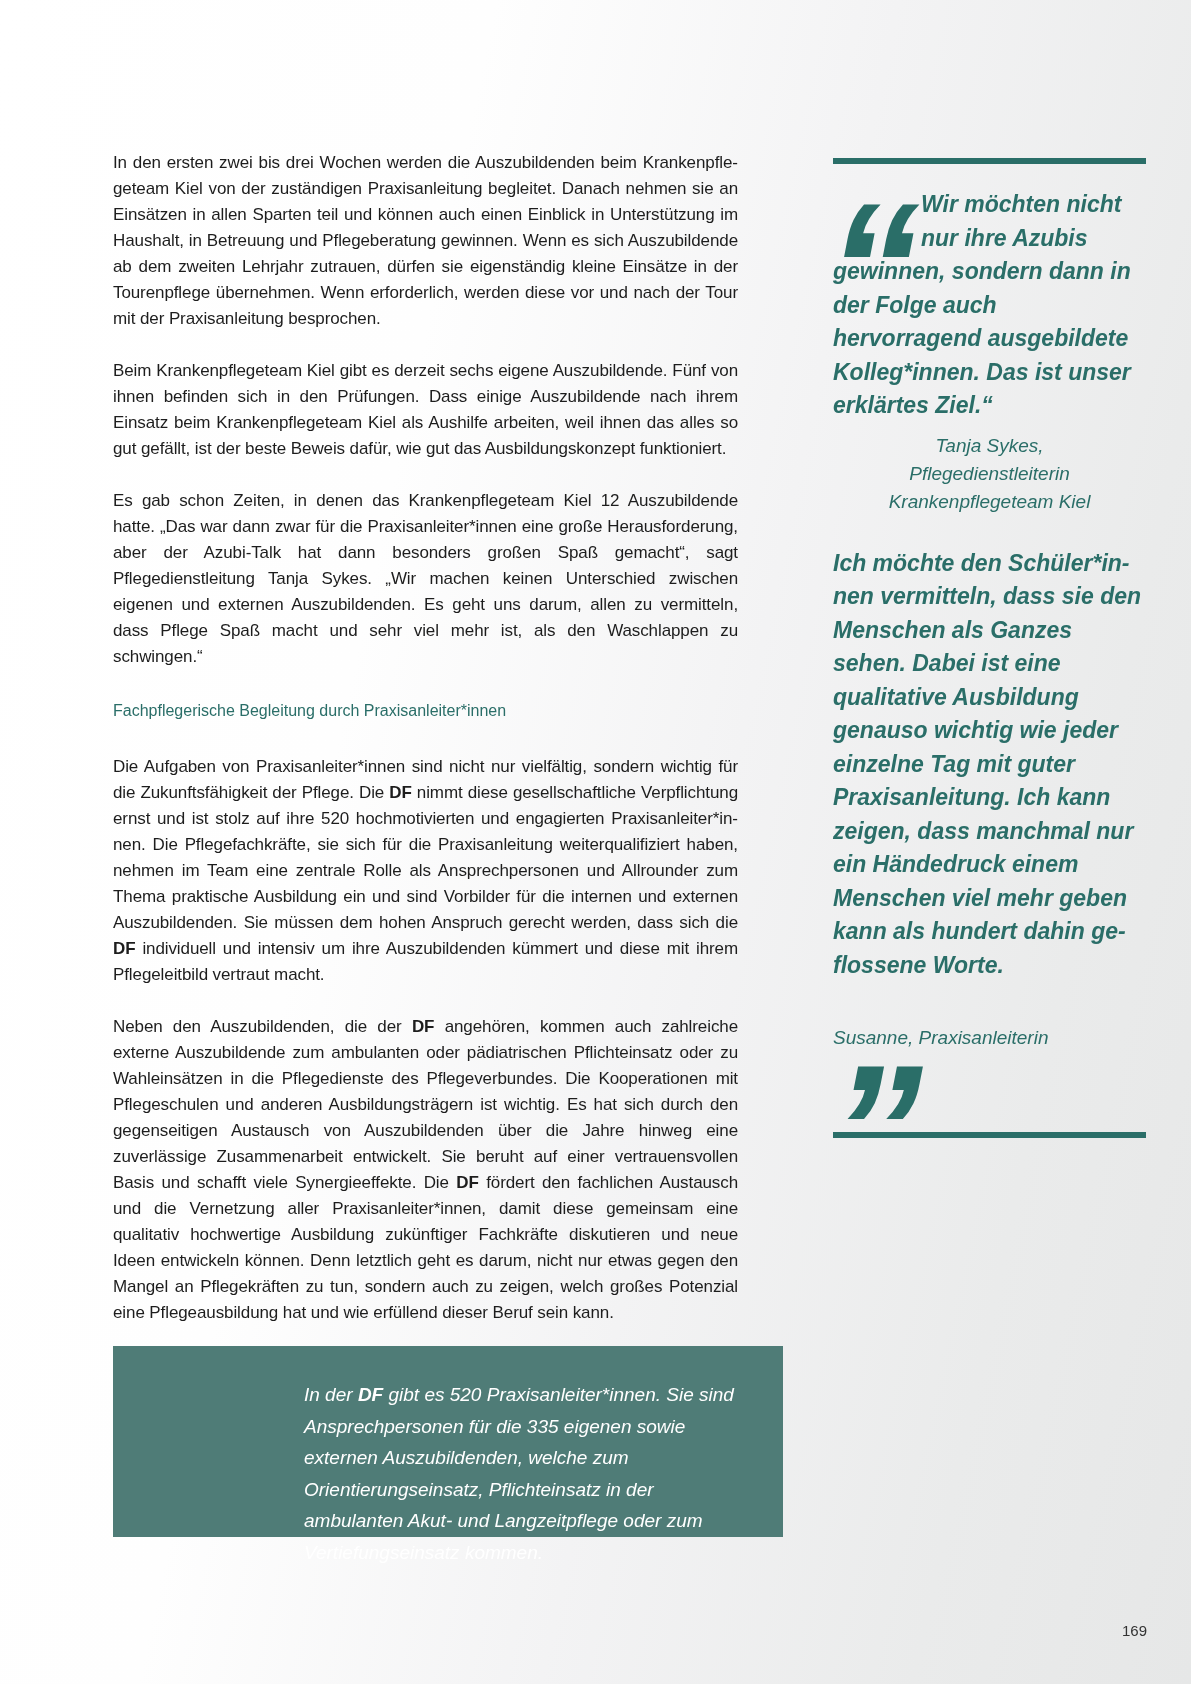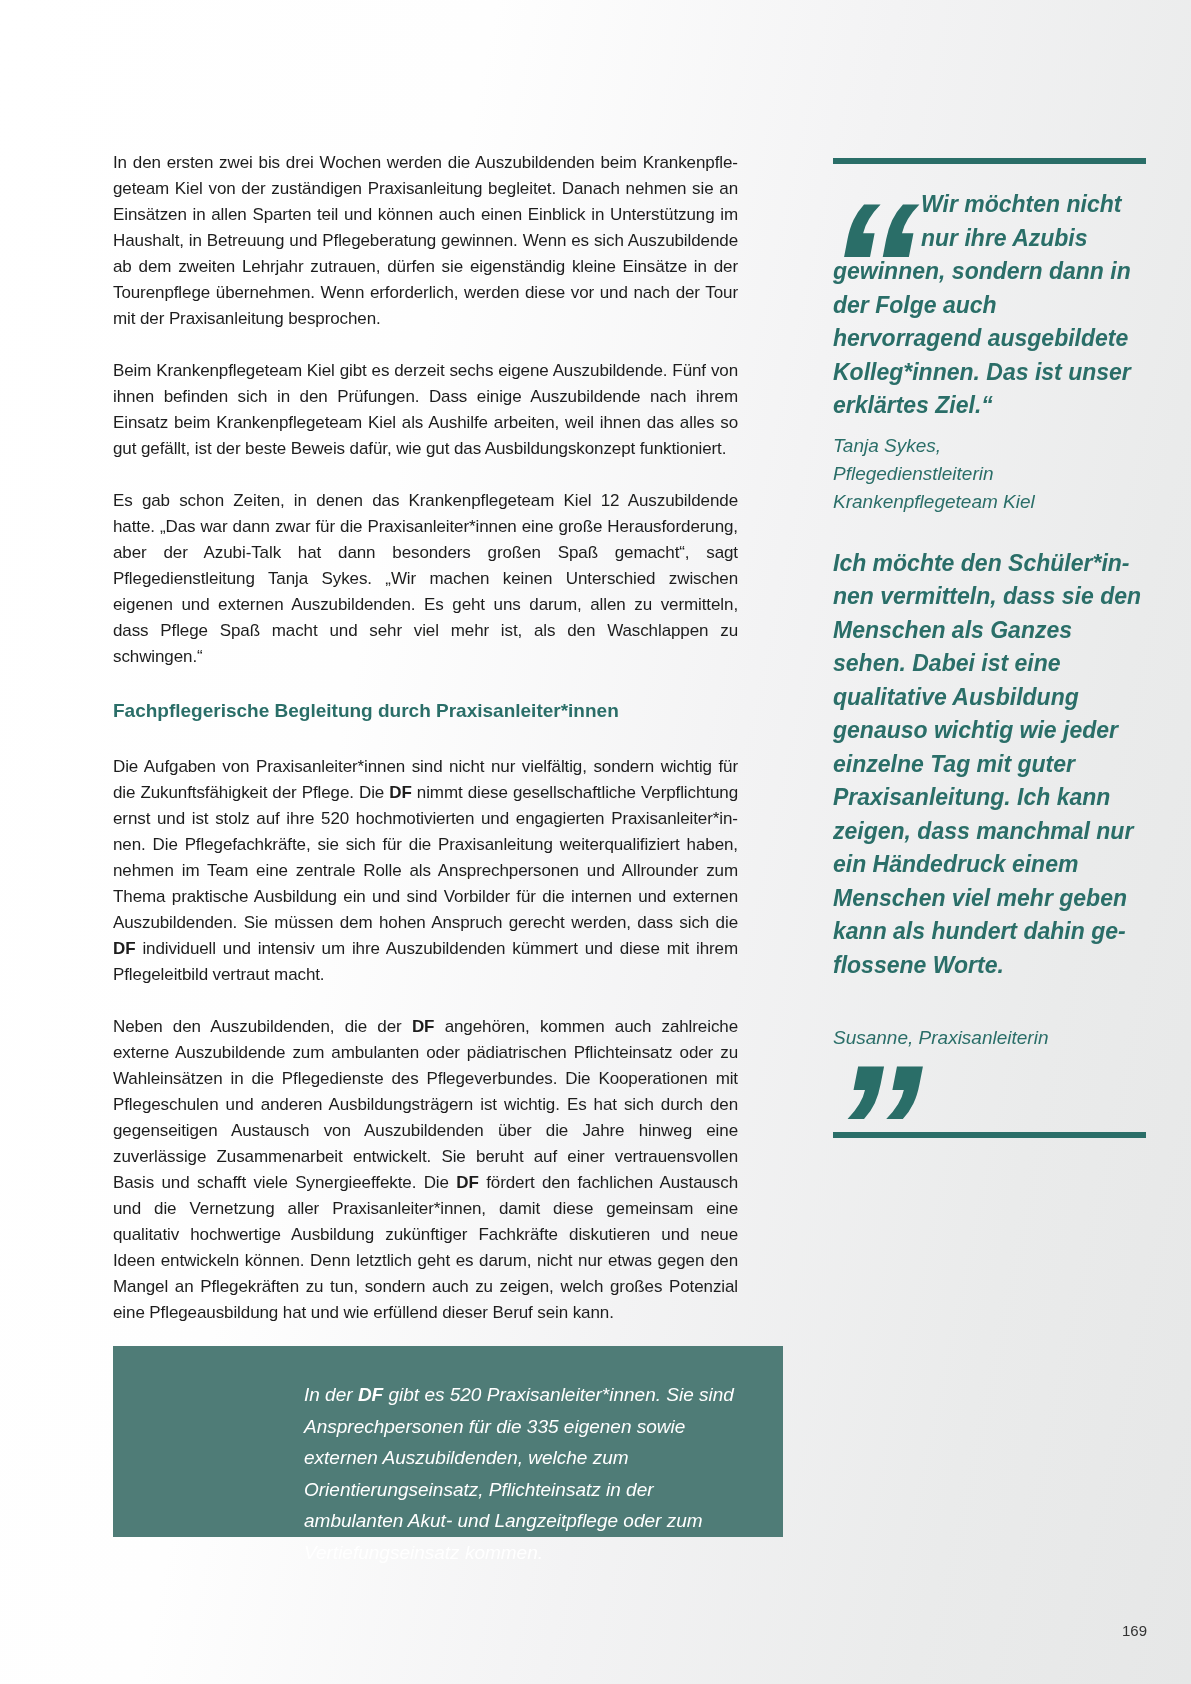"Tanja Sykes," .attribution { text-align: left -> center }
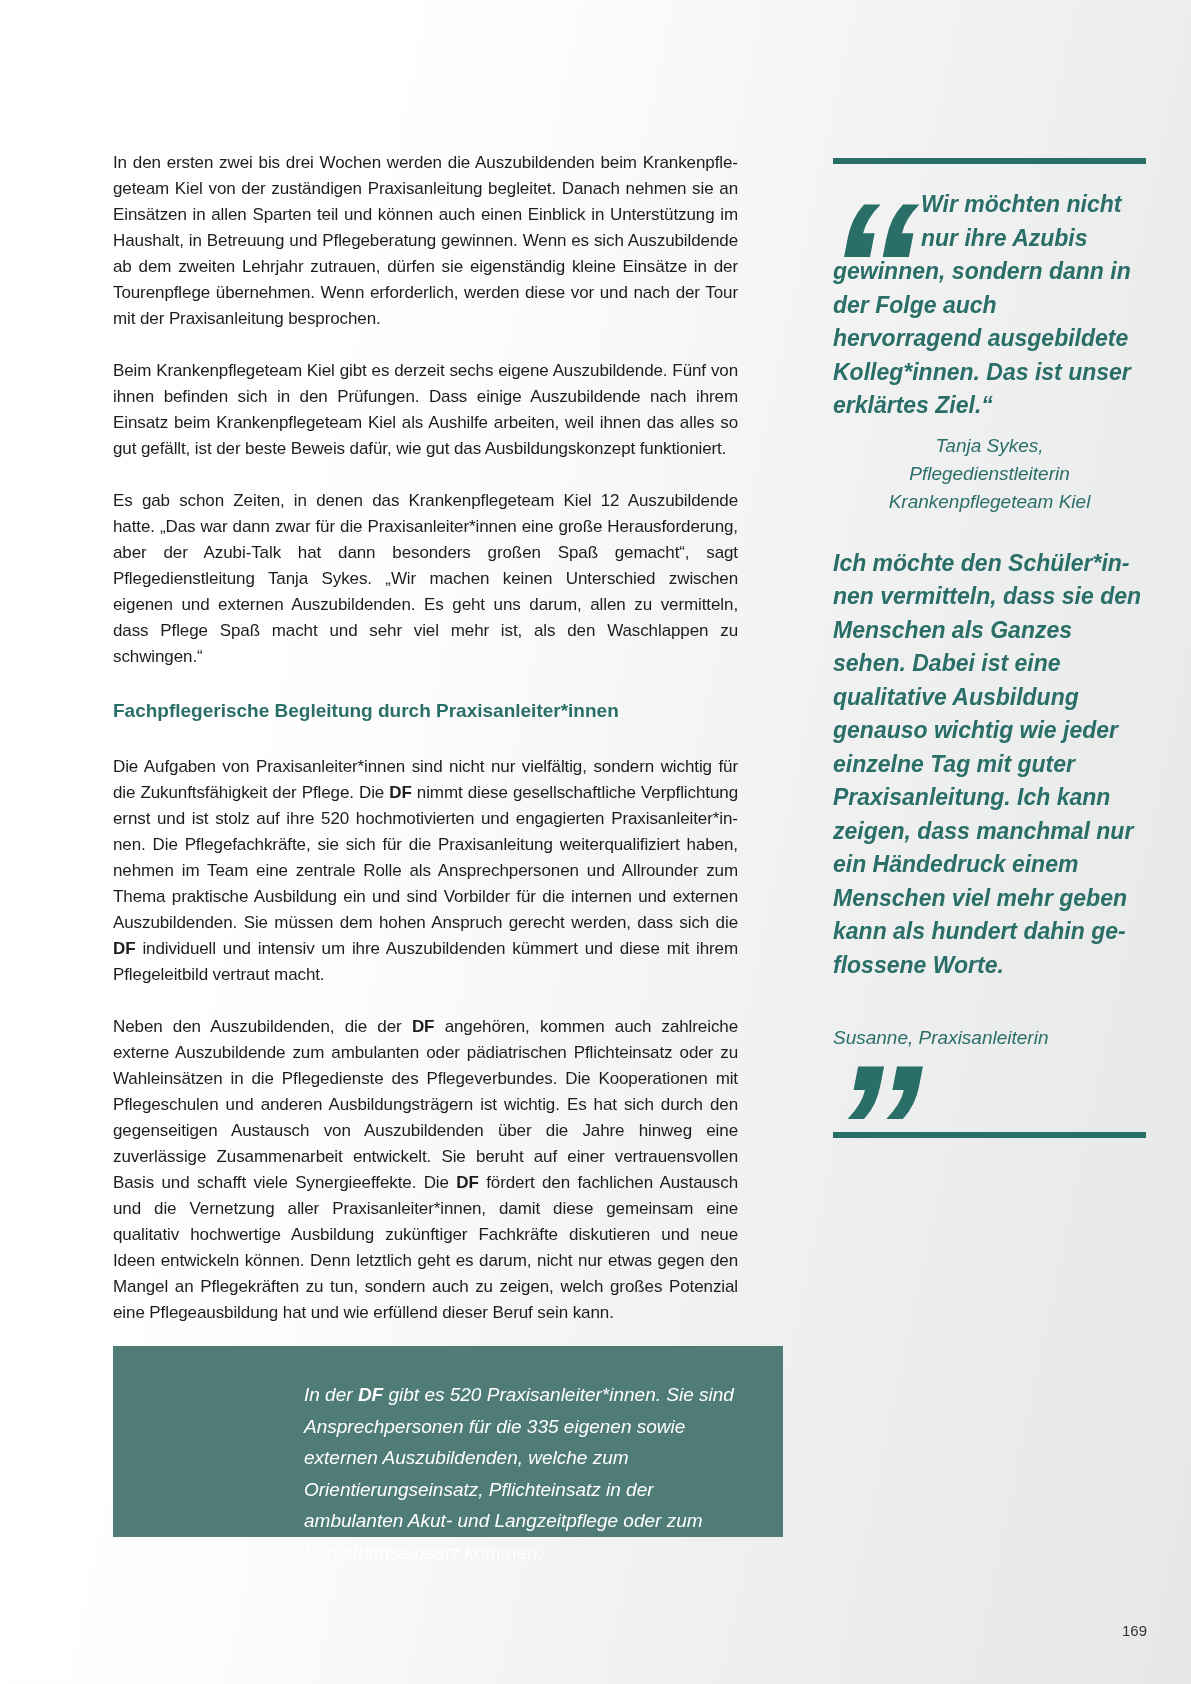"Fachpflegerische Begleitung durch" .section-heading { font-size: 19px -> 16px; font-weight: bold -> normal }
